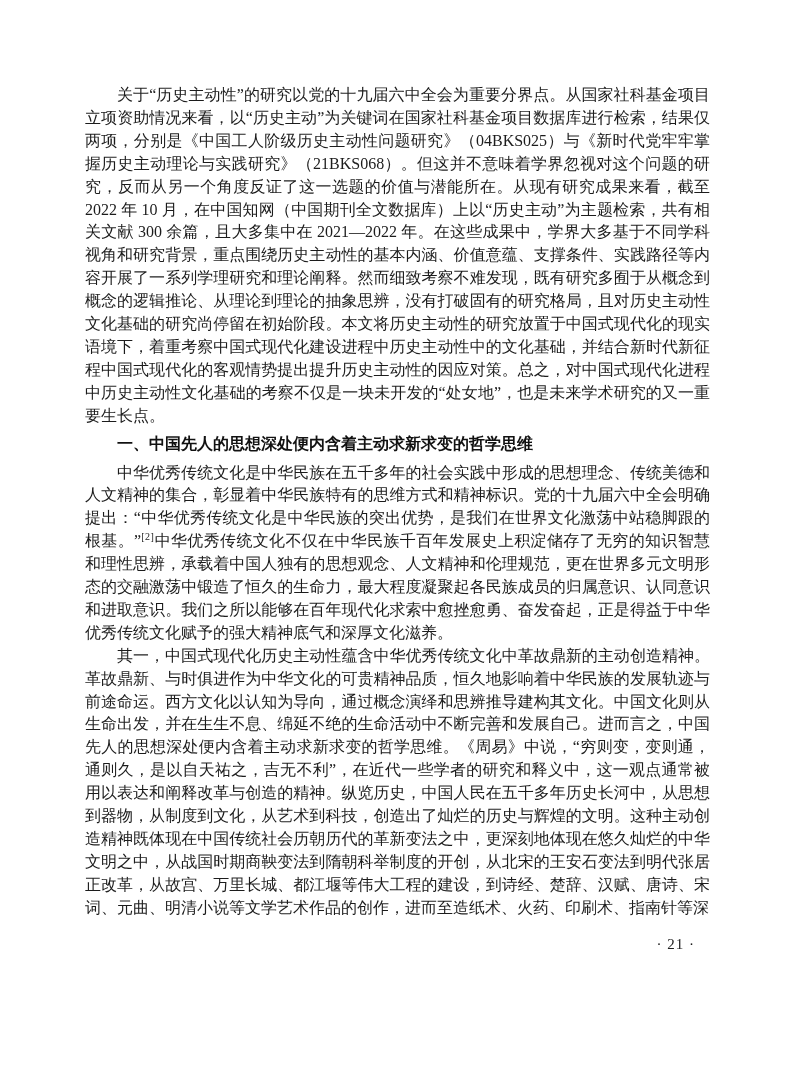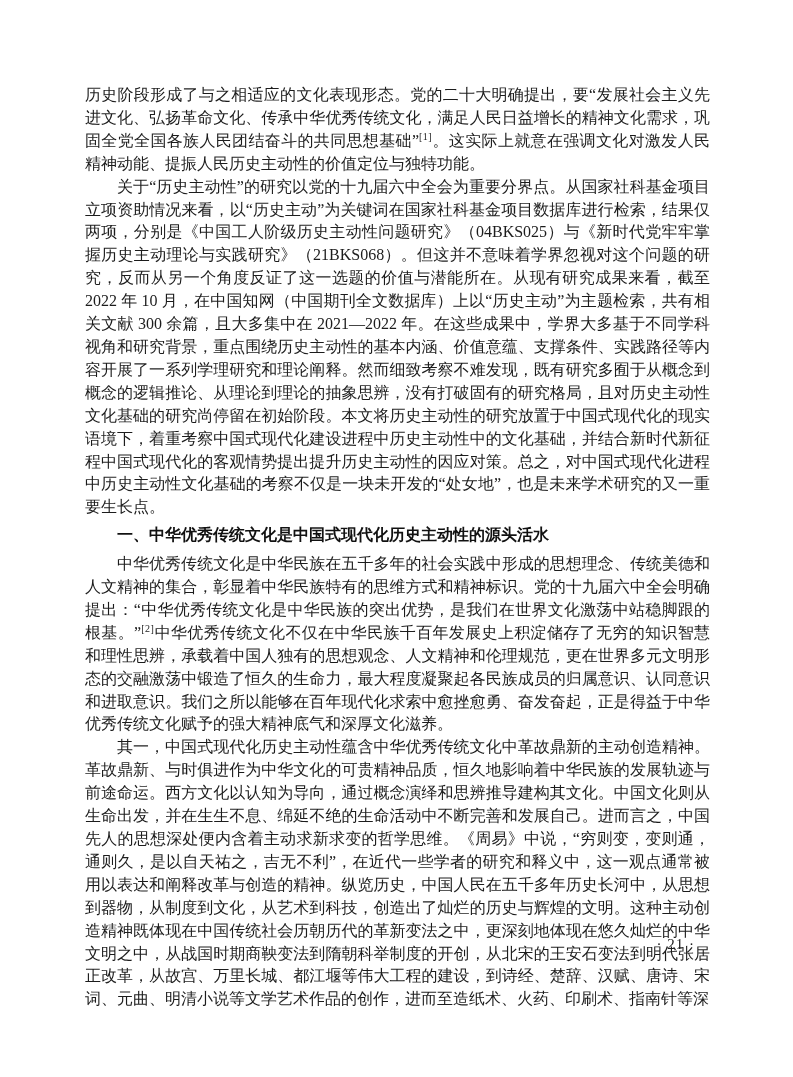"历史阶段形成了与之相适应的文化表现形态。党的二十大明确提出，要“发展社会主义先进" p.para { html: <p><span>历史阶段形成了与之相适应的文化表现形态。党的二十大明确提出，要“发展社会主义先进文化、弘扬革命文化、传承中华优秀传统文化，满足人民日益增长的精神文化需求，巩固全党全国各族人民团结奋斗的共同思想基础”</span><sup>[1]</sup><span>。这实际上就意在强调文化对激发人民精神动能、提振人民历史主动性的价值定位与独特功能。</span></p> -> none }
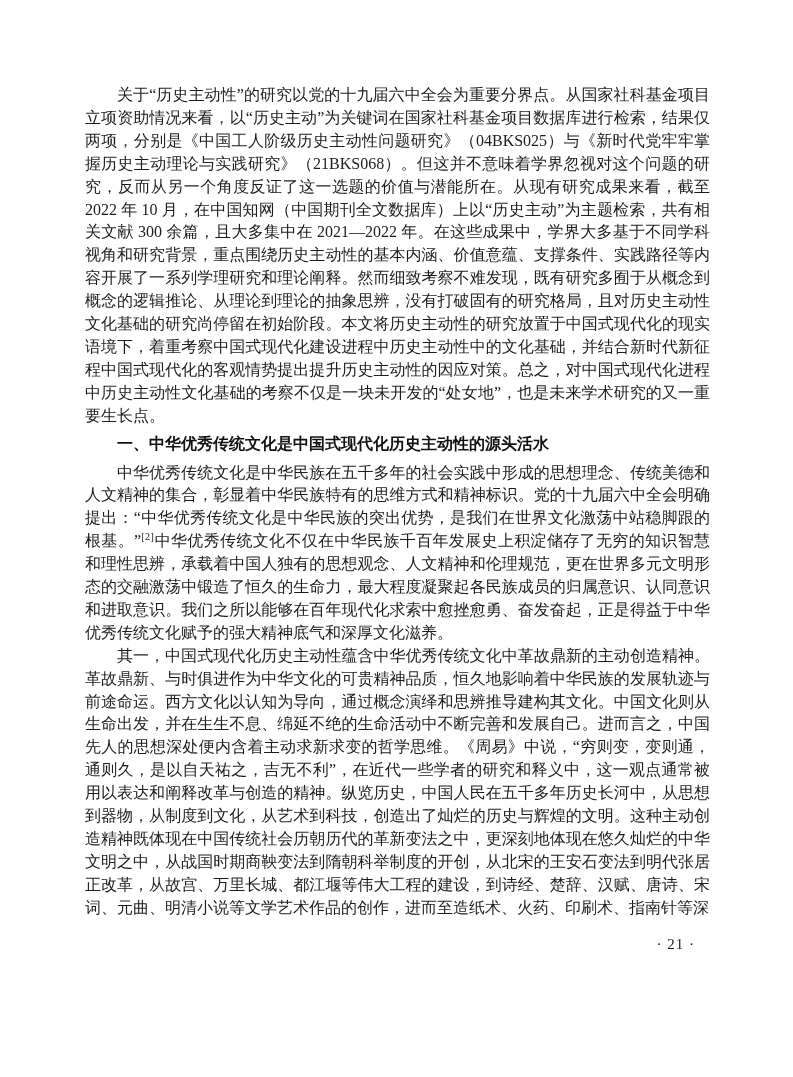"一、中华优秀传统文化是中国式现代化历史主动性的源头活水" h2.section-heading { text: 华优秀传统文化是中国式现代化历史主动性的源头活水 -> 国先人的思想深处便内含着主动求新求变的哲学思维 }
